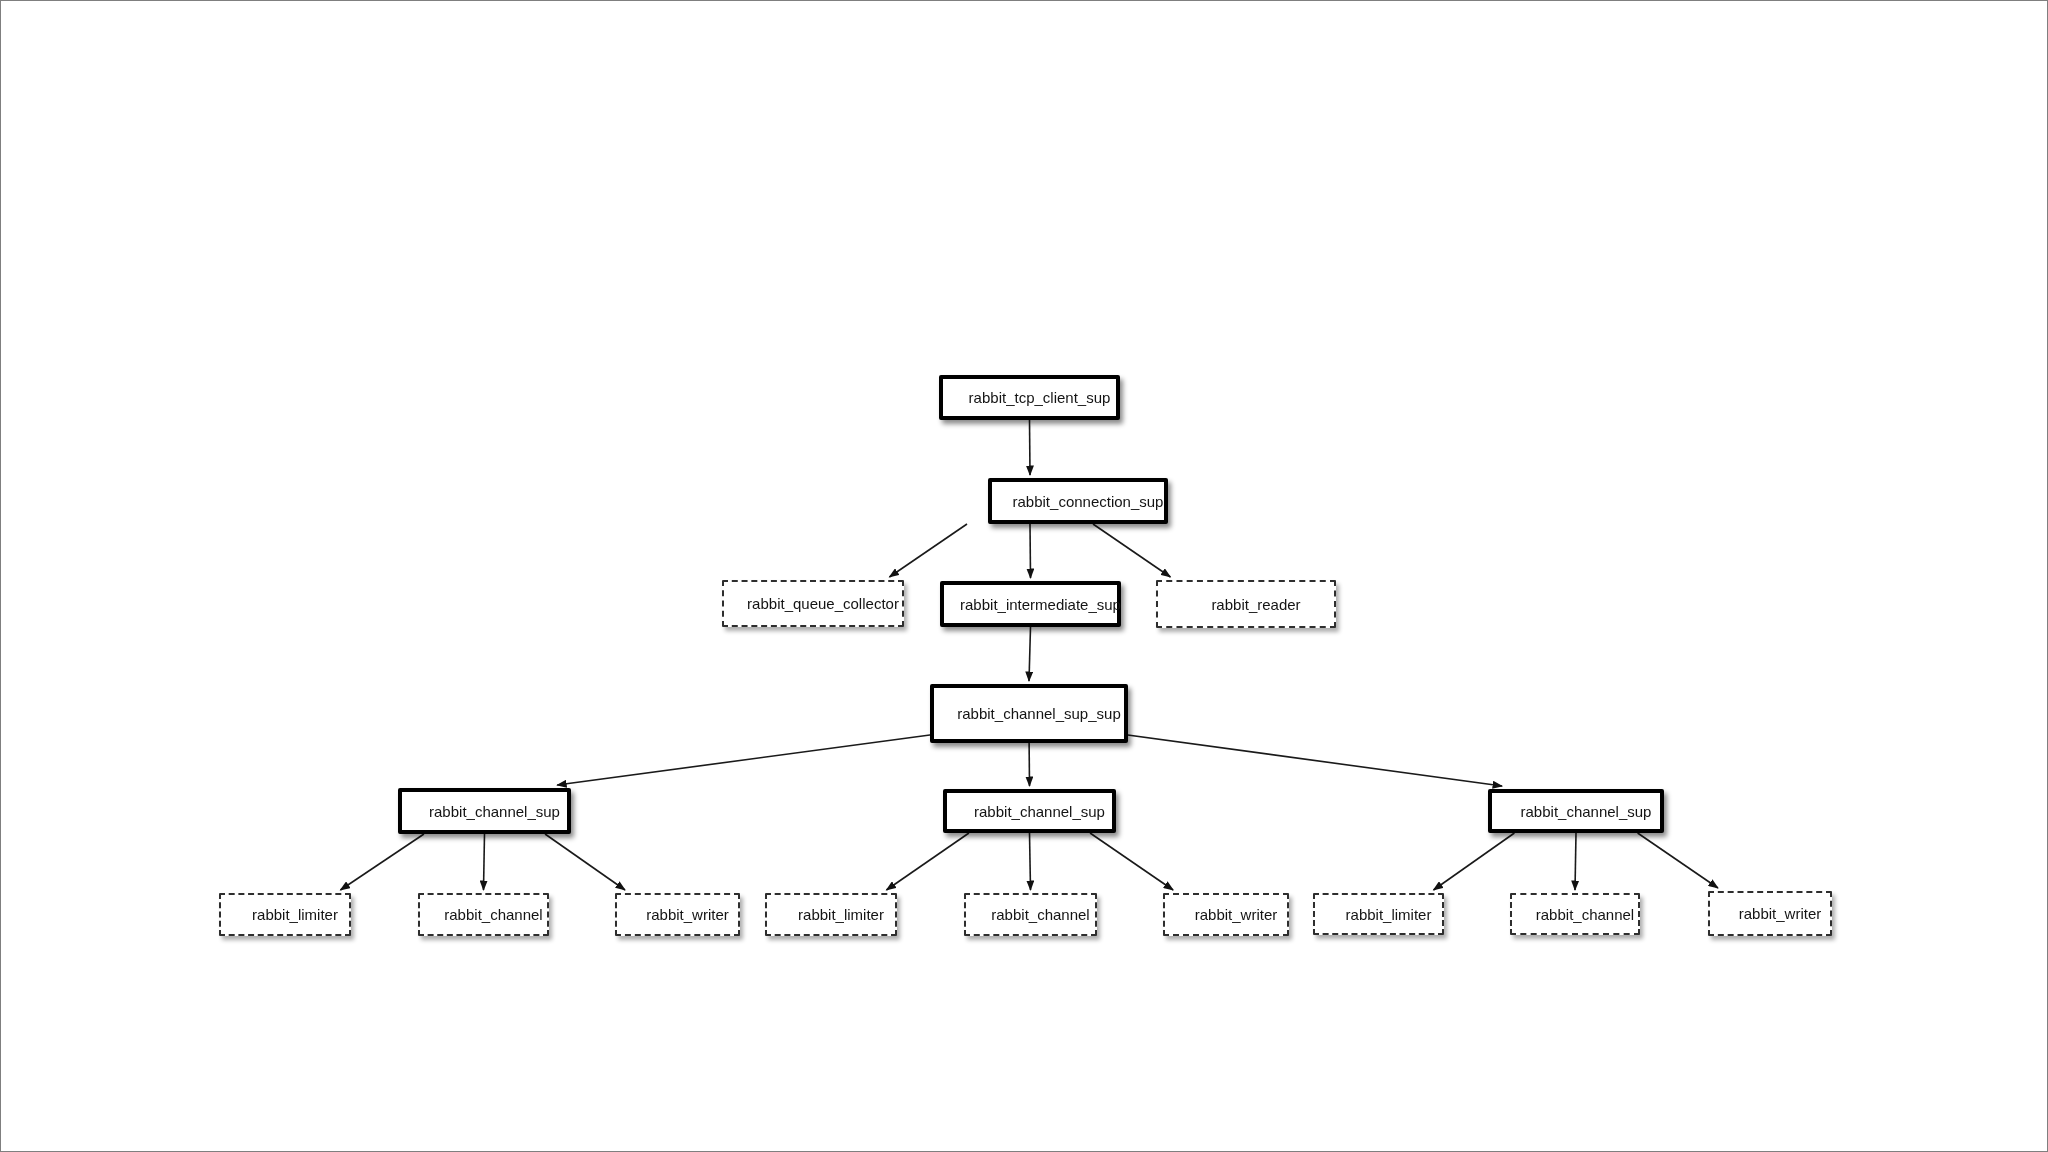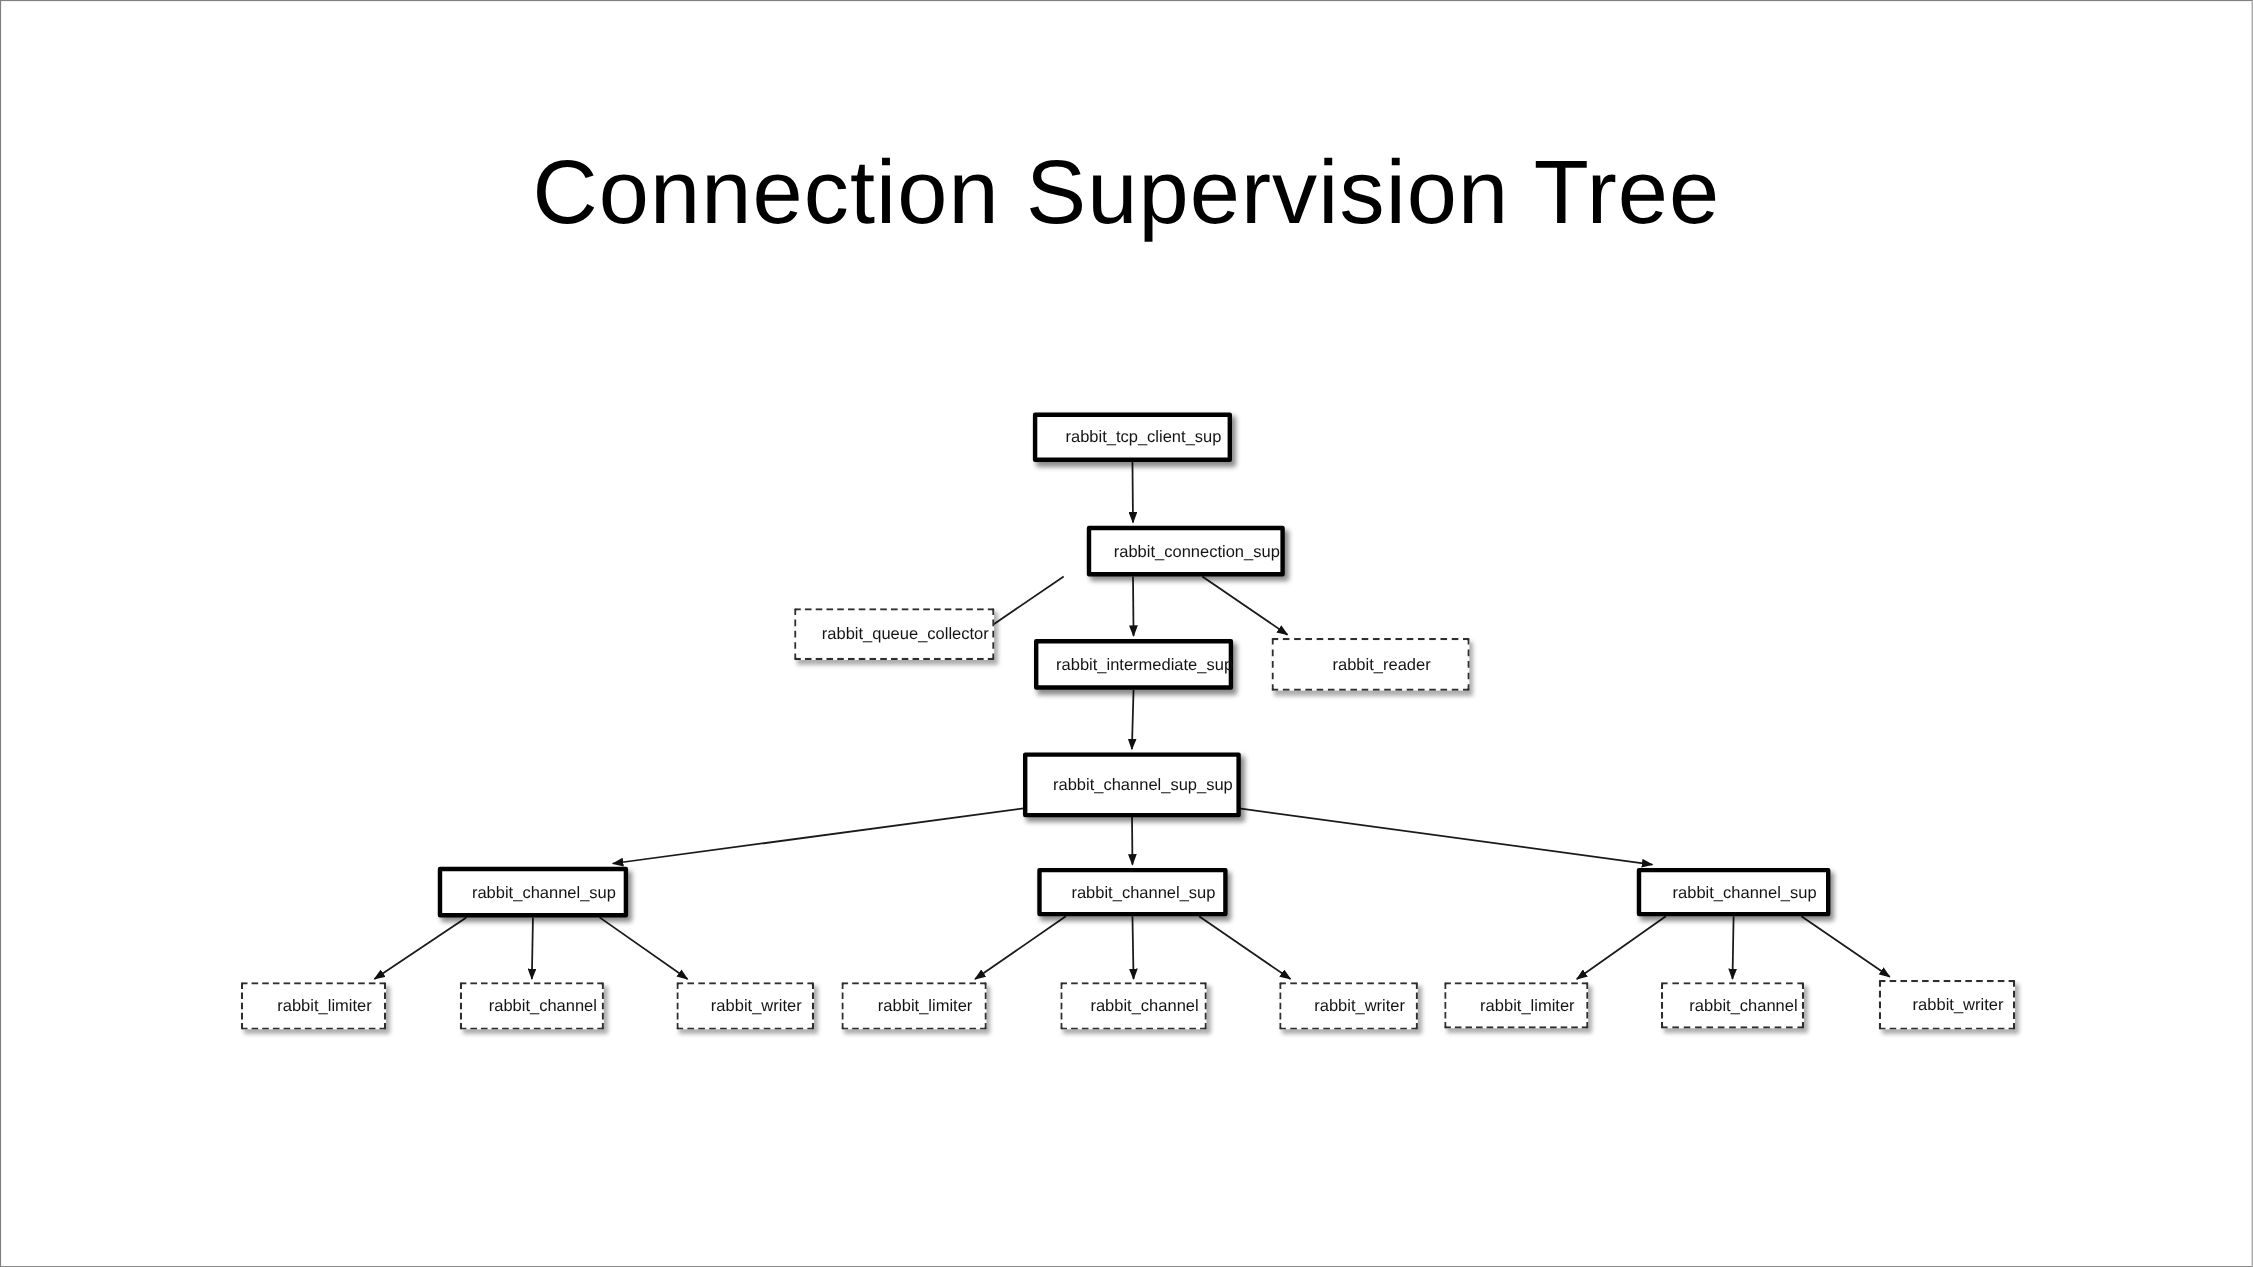"Connection Supervision Tree" div { html: <div>Connection Supervision Tree</div> -> none }
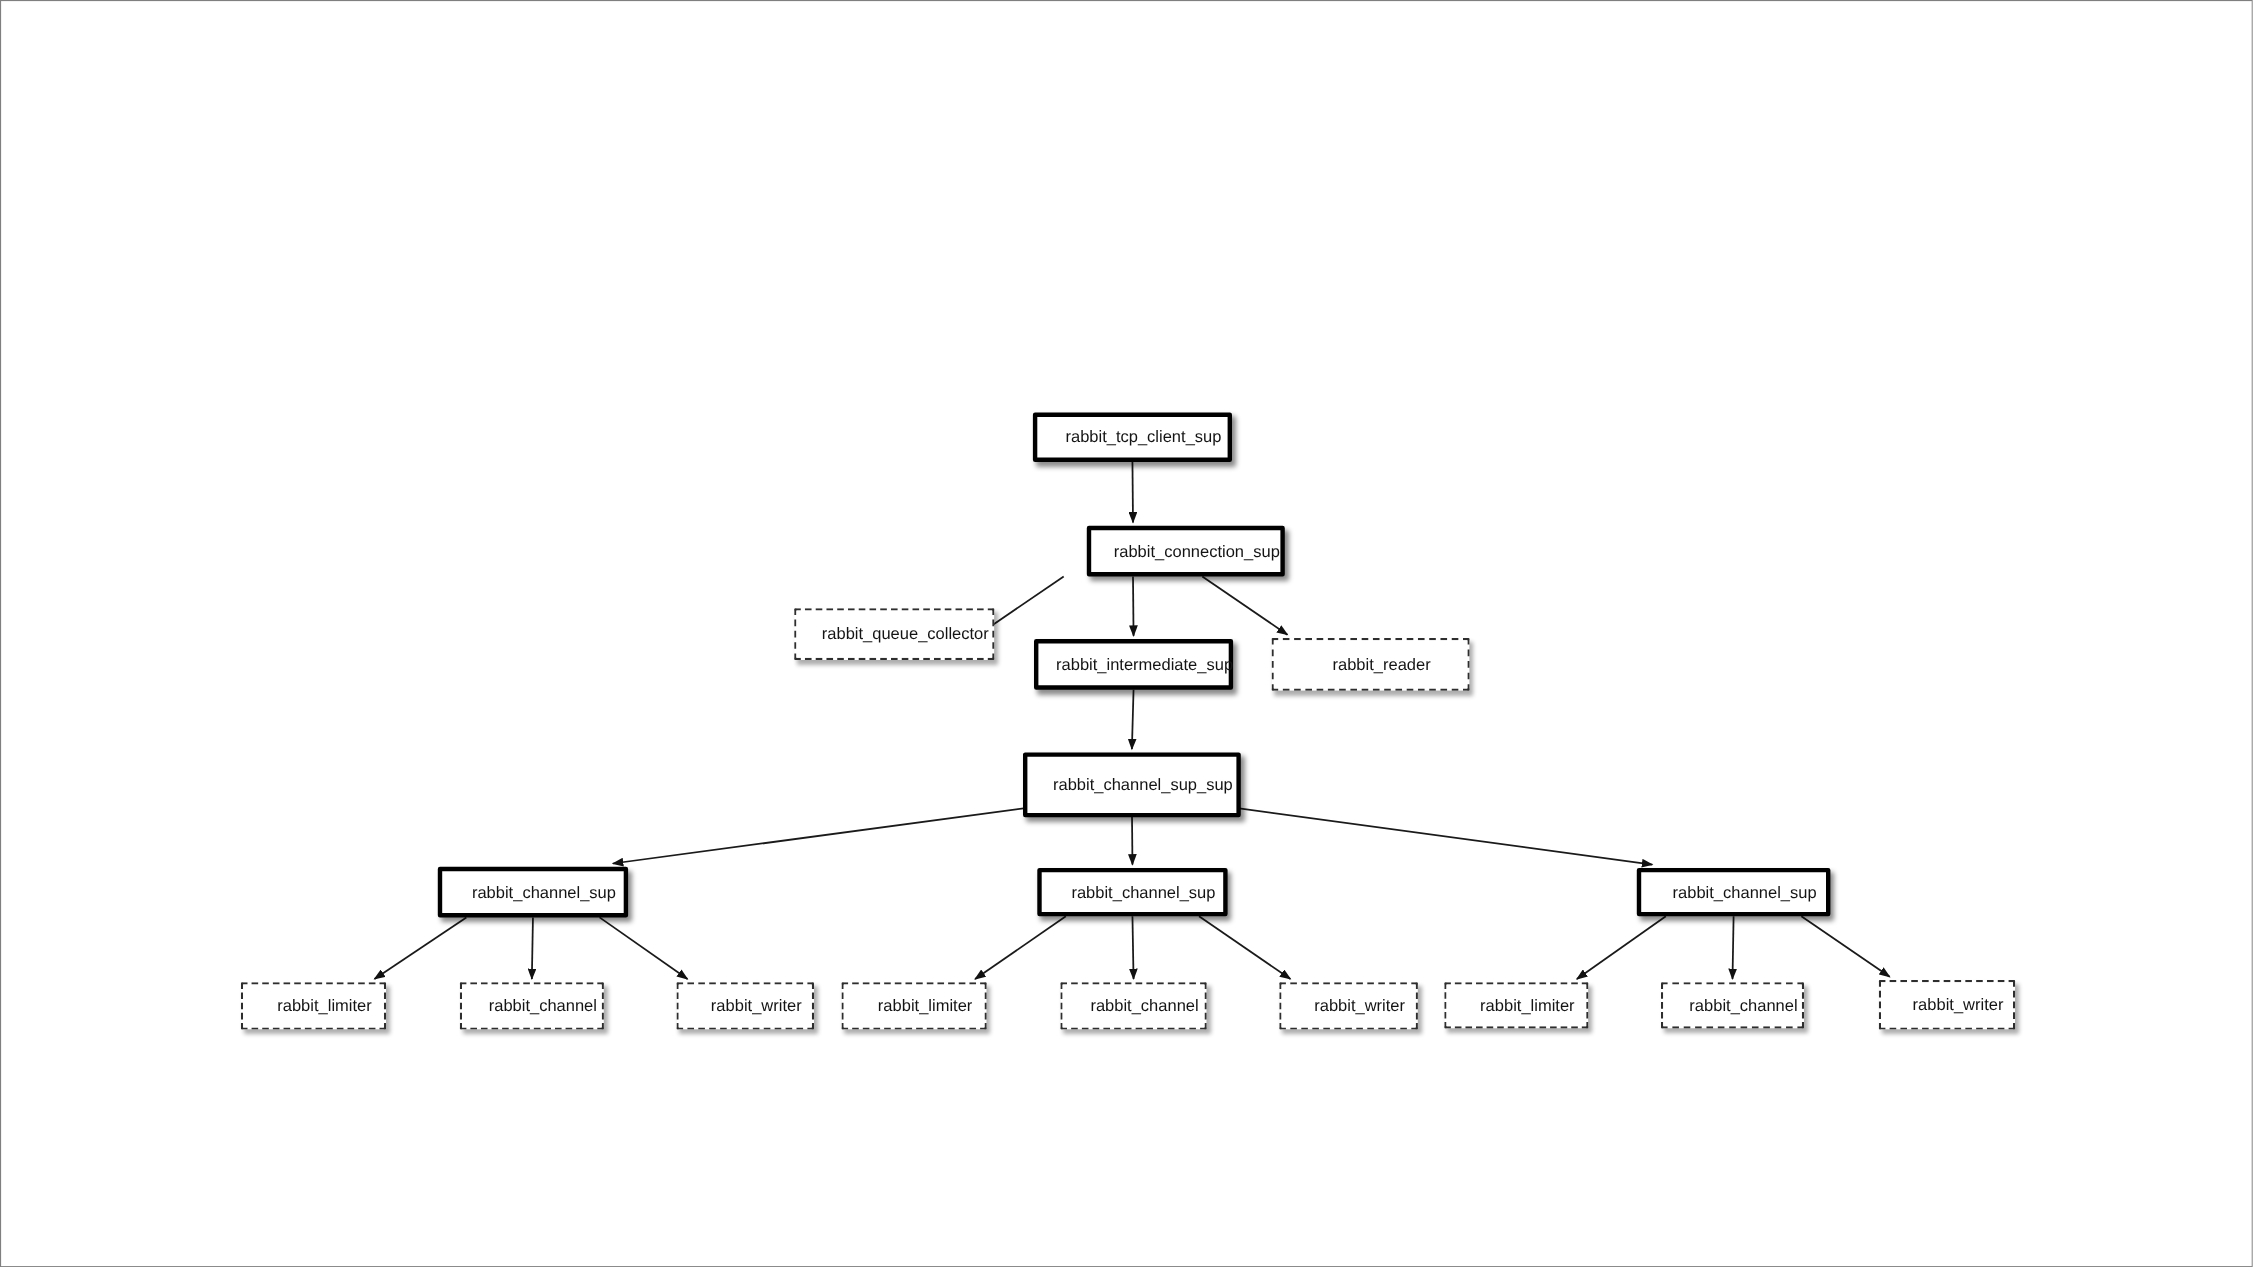"rabbit_queue_collector" div.node { top: 552px -> 579px }
